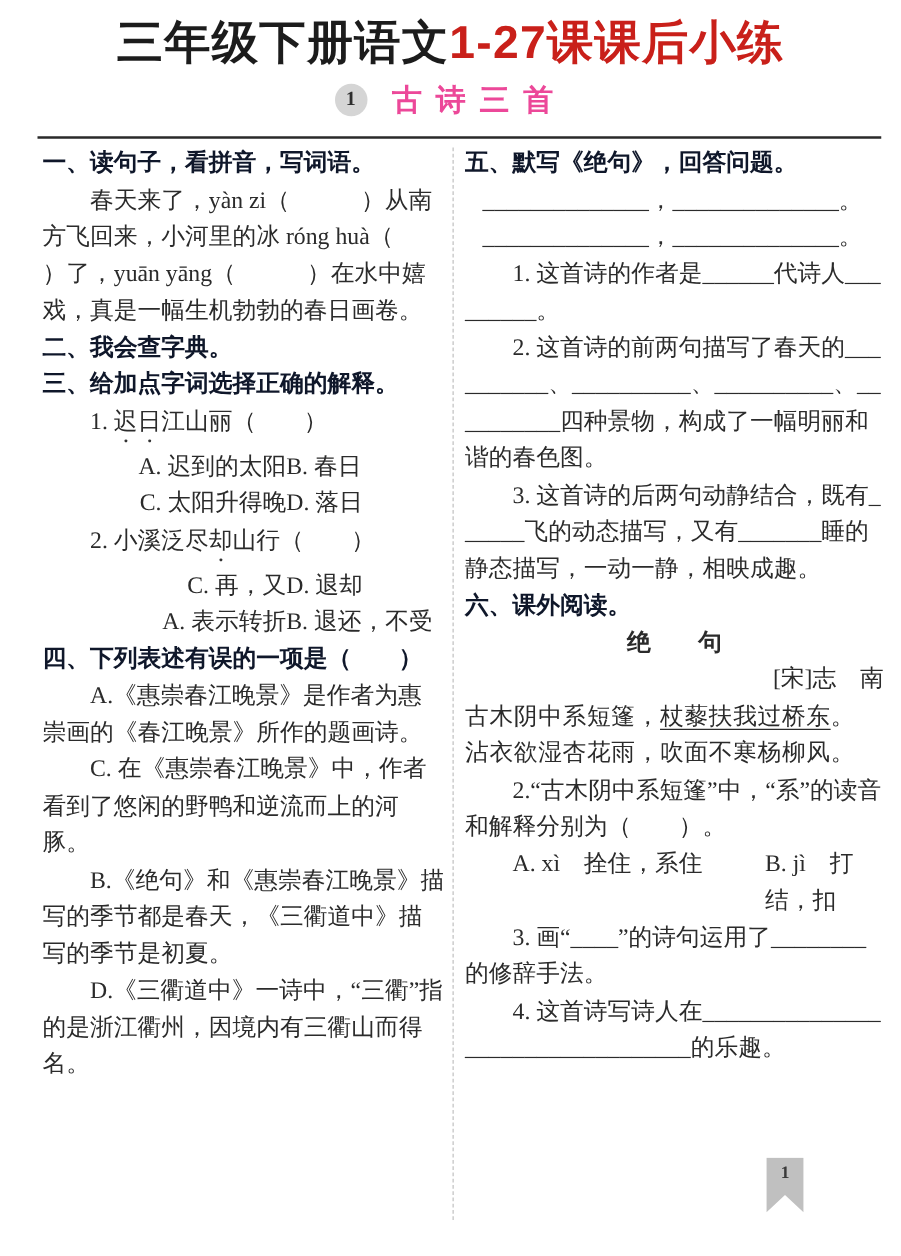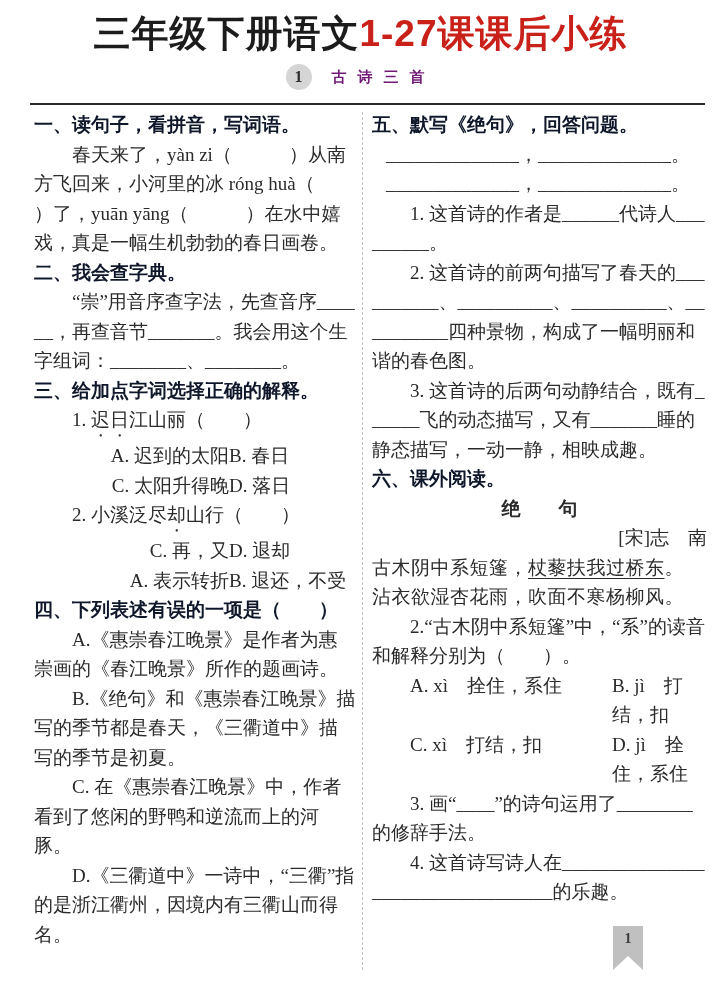"古诗三首" .lesson-title { color: #701a75 -> #ec4899; font-size: 15px -> 24px }
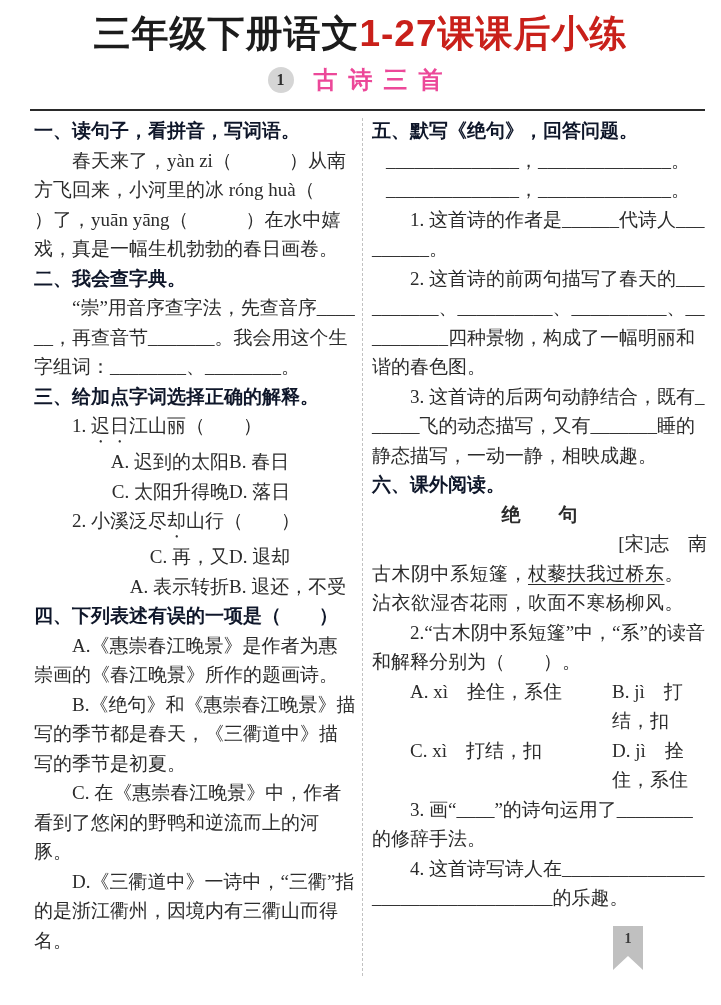"“崇”用音序查字法，先查音序______，再查音节_______。我会用这个生字" p.para { html: <p>“崇”用音序查字法，先查音序______，再查音节_______。我会用这个生字组词：________、________。</p> -> none }
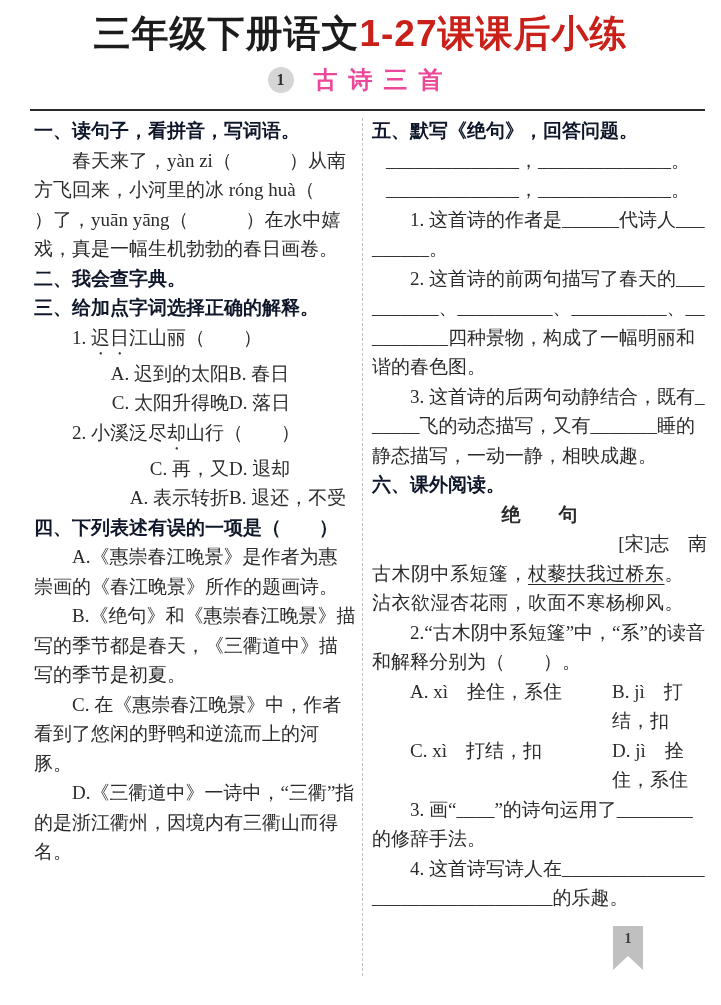"B.《绝句》和《惠崇春江晚景》描写的季节都是春天，《三衢道中》描写的季节是初夏。" p.q { order: before "C. 在《惠崇春江晚景》中，作者看到了悠闲的野鸭和逆流而上的河豚。" -> after "C. 在《惠崇春江晚景》中，作者看到了悠闲的野鸭和逆流而上的河豚。" }
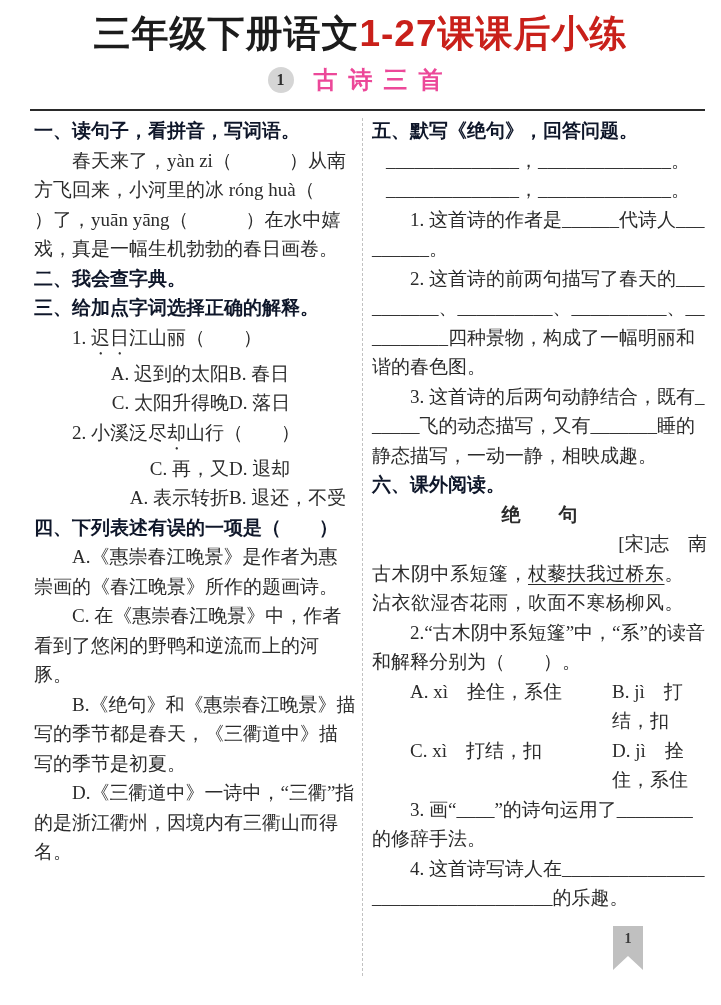"C. xì 打结，扣" div.optrow-r { html: <div> <span>C. xì 打结，扣</span> <span>D. jì 拴住，系住</span> </div> -> none }
